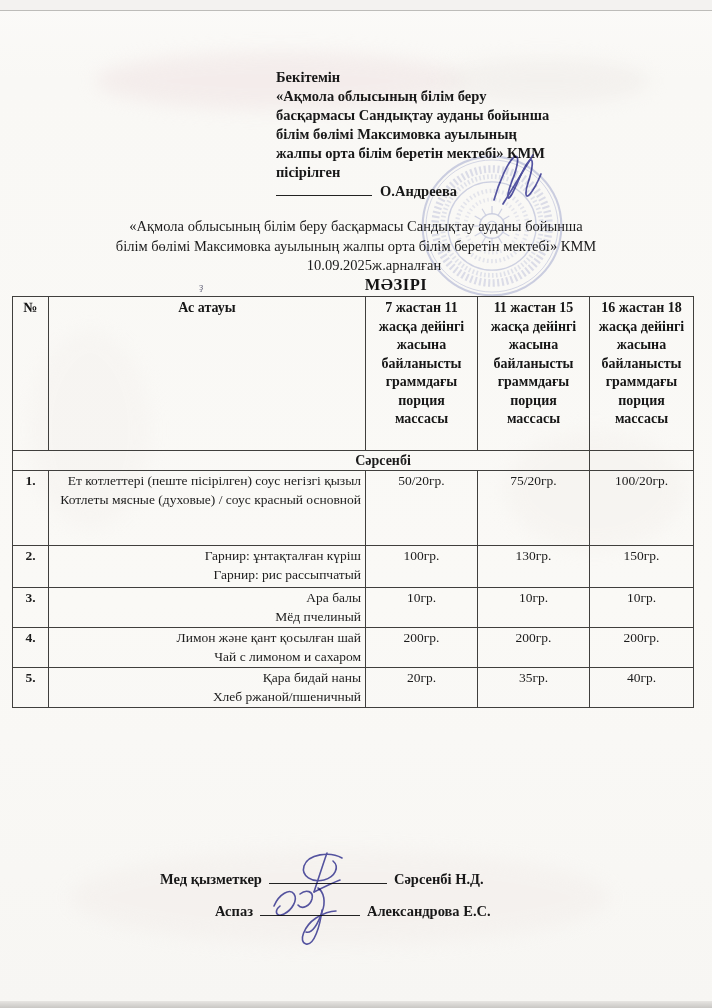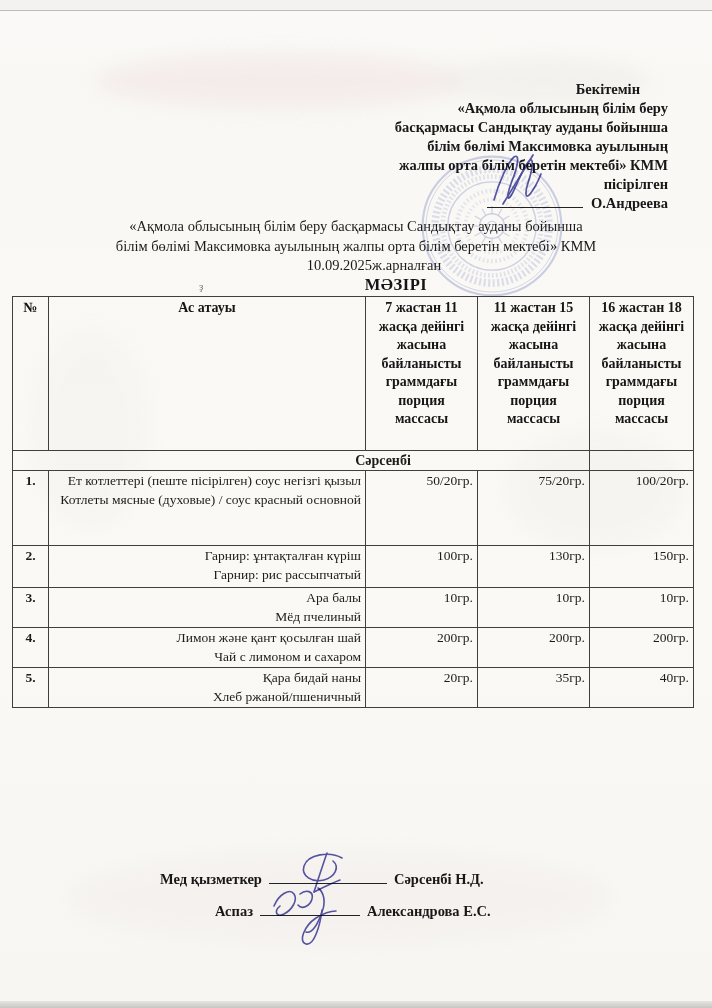"Бекітемін" .approval { text-align: right -> left; top: 80px -> 68px }
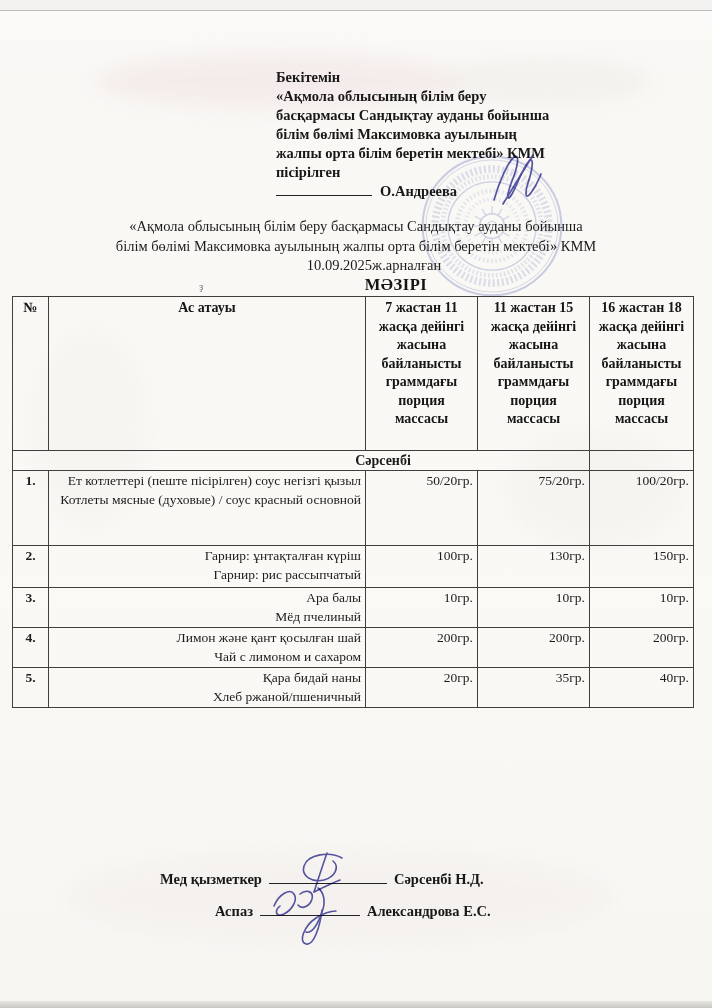"50/20гр." td.val { text-align: right -> center }
